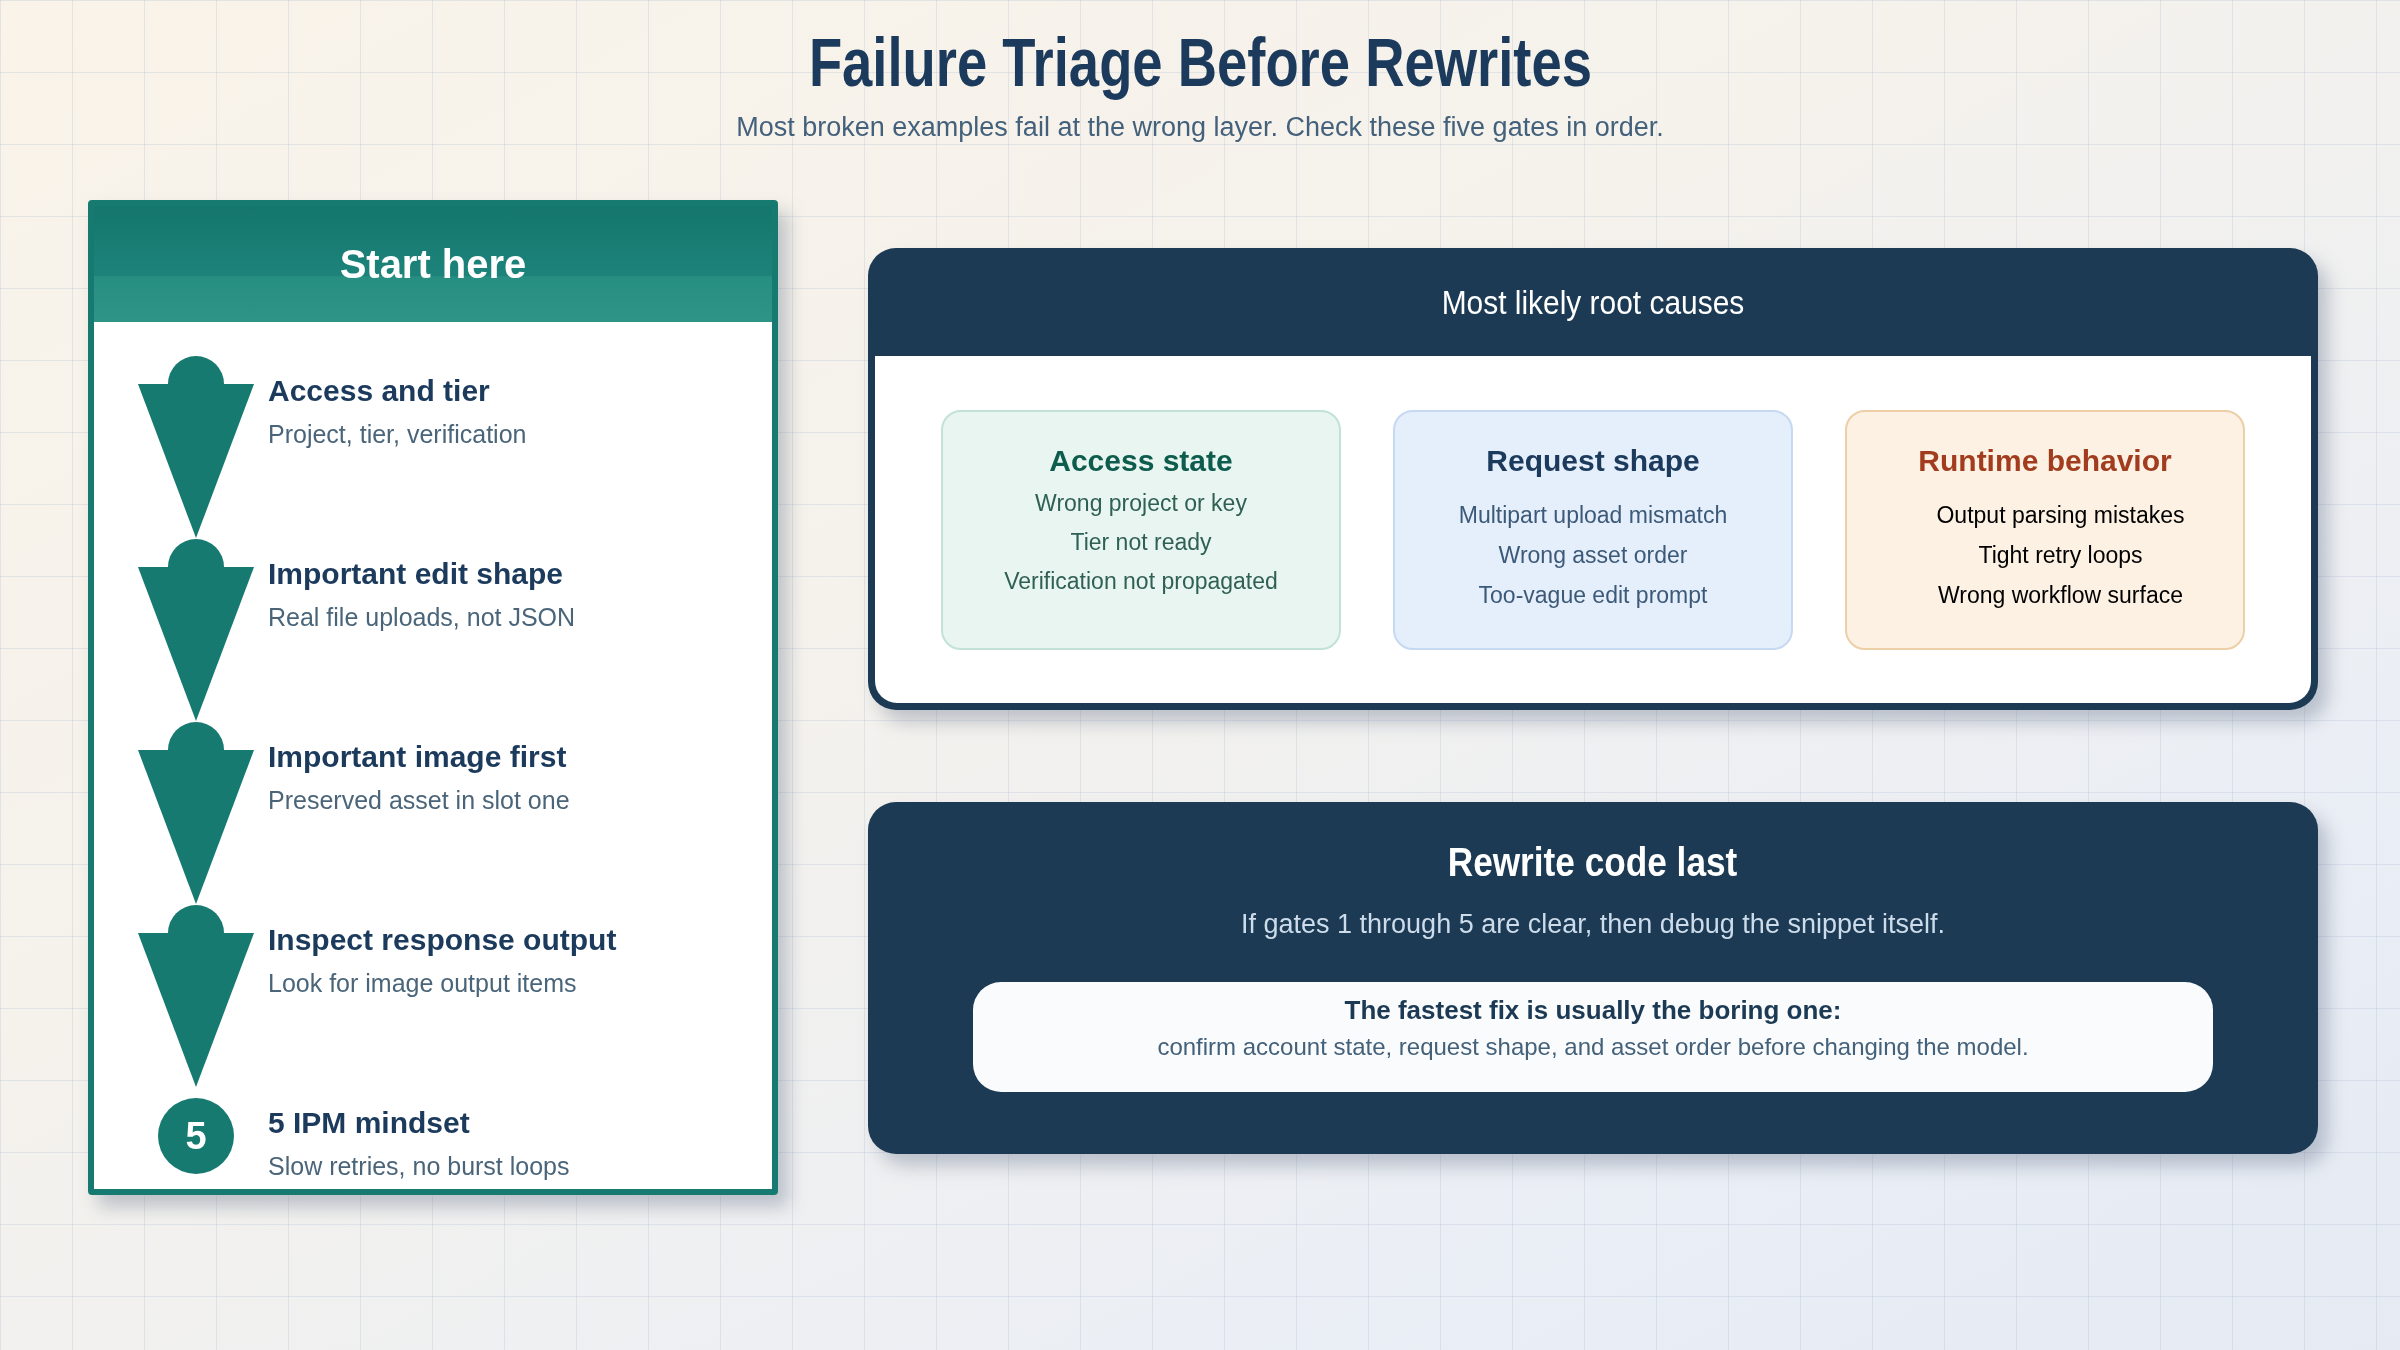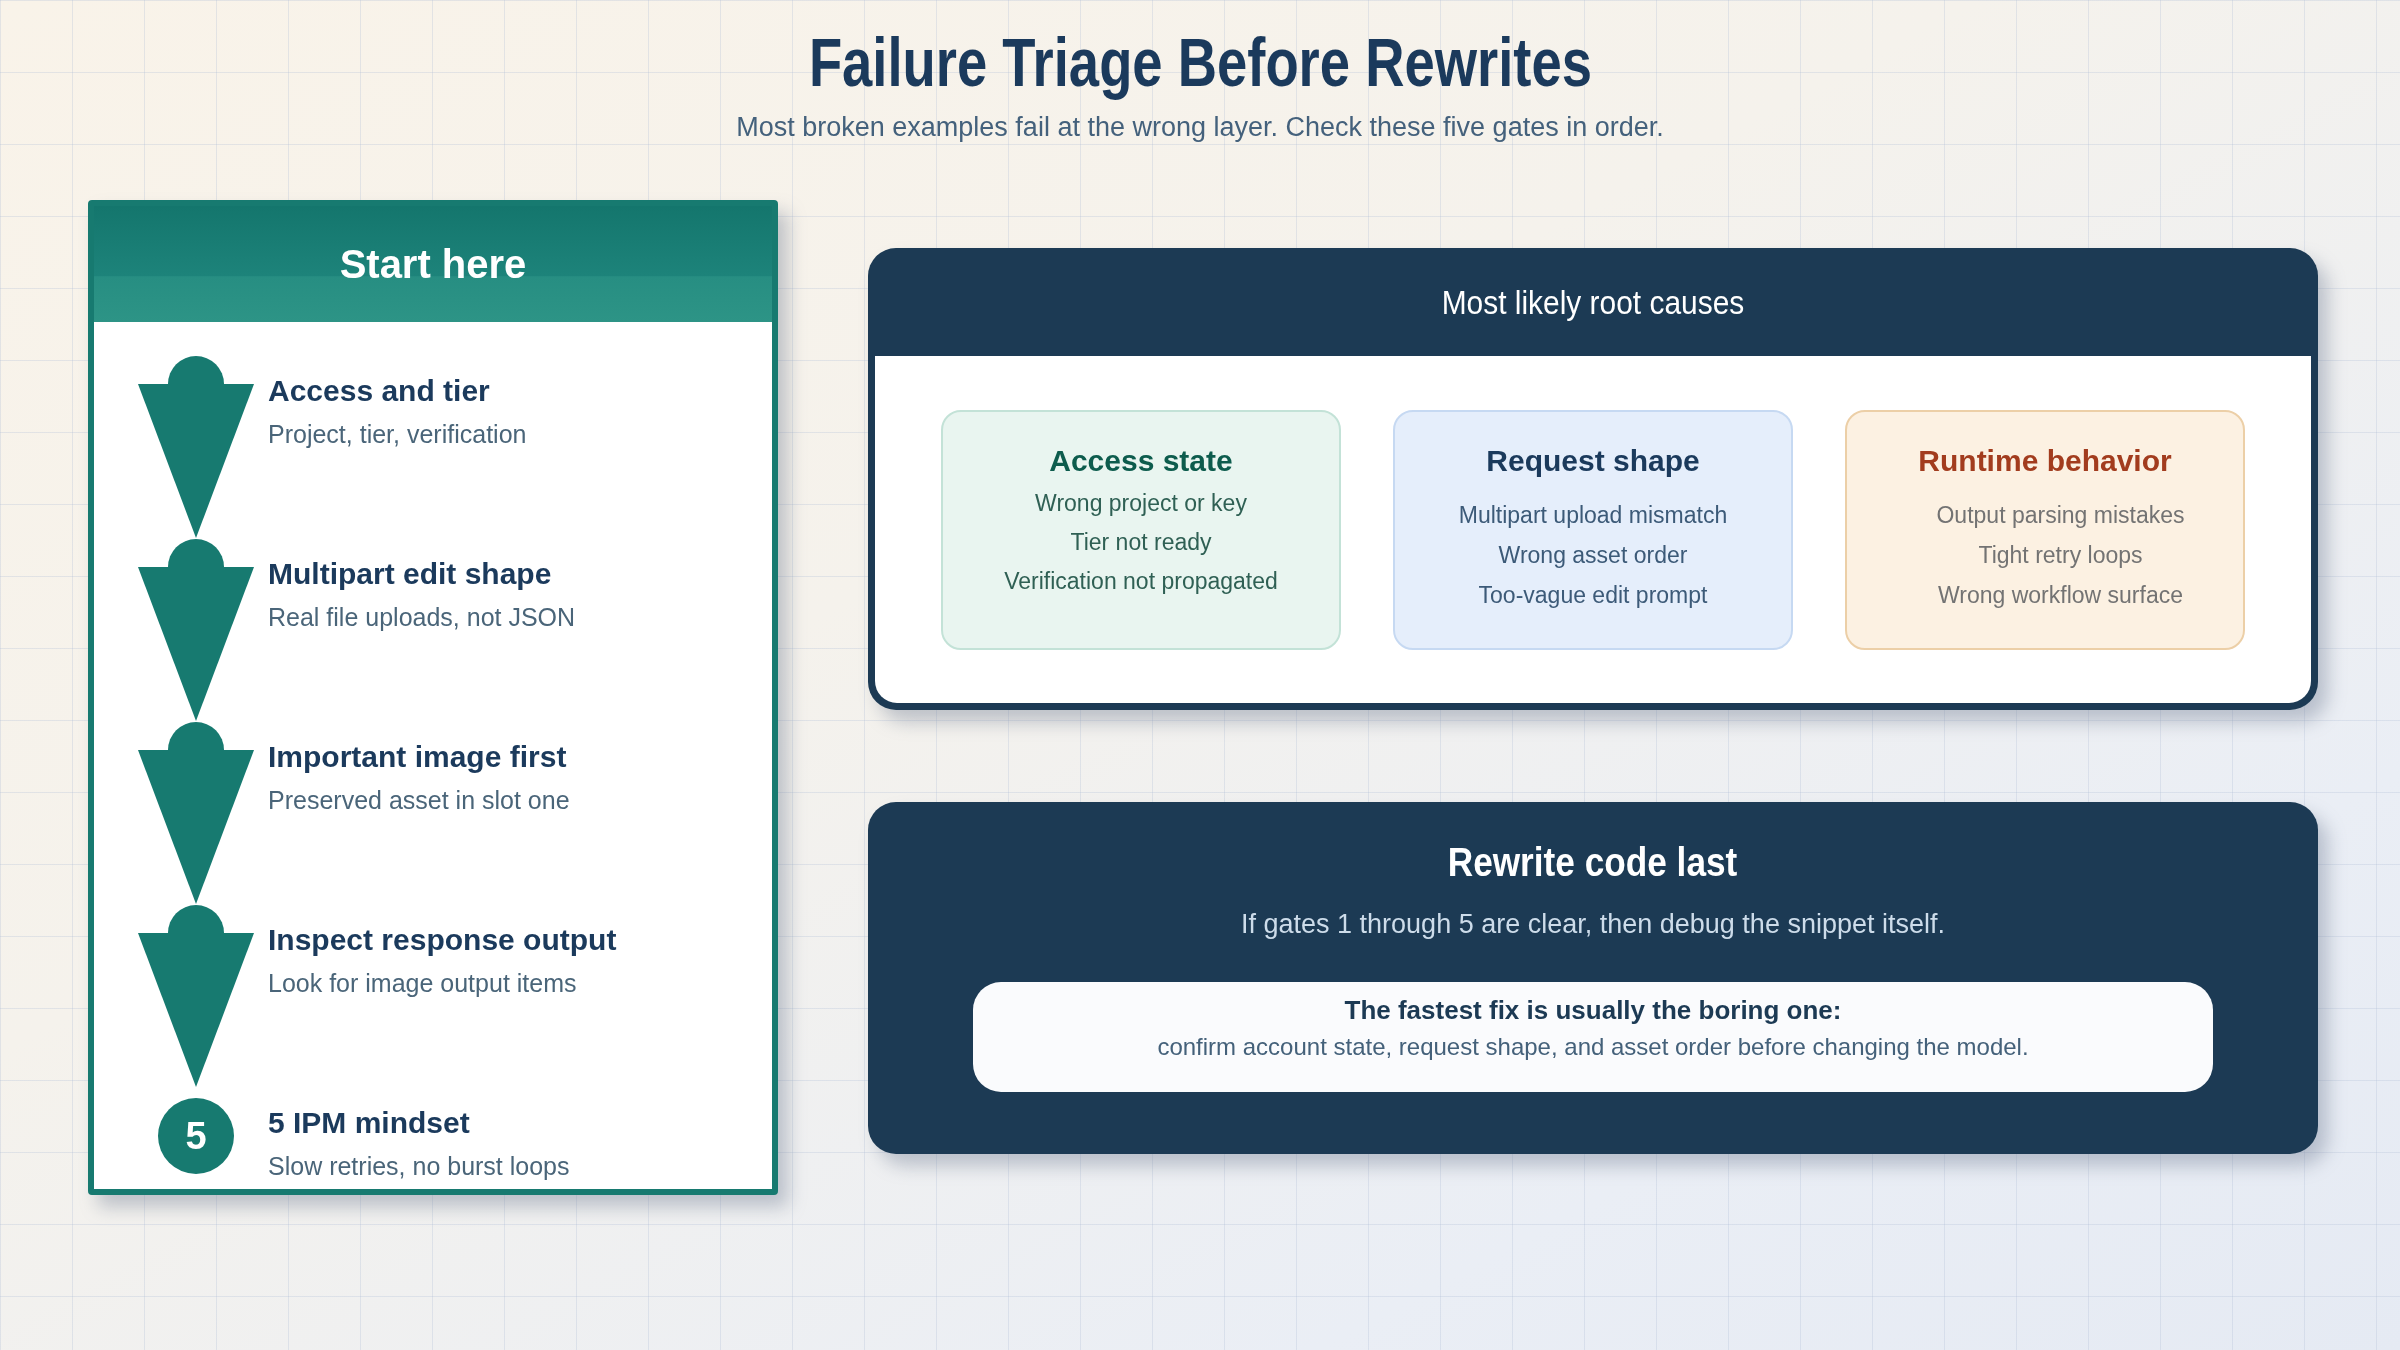"Output parsing mistakes" .card-runtime .card-line { color: #737373 -> #000000 }
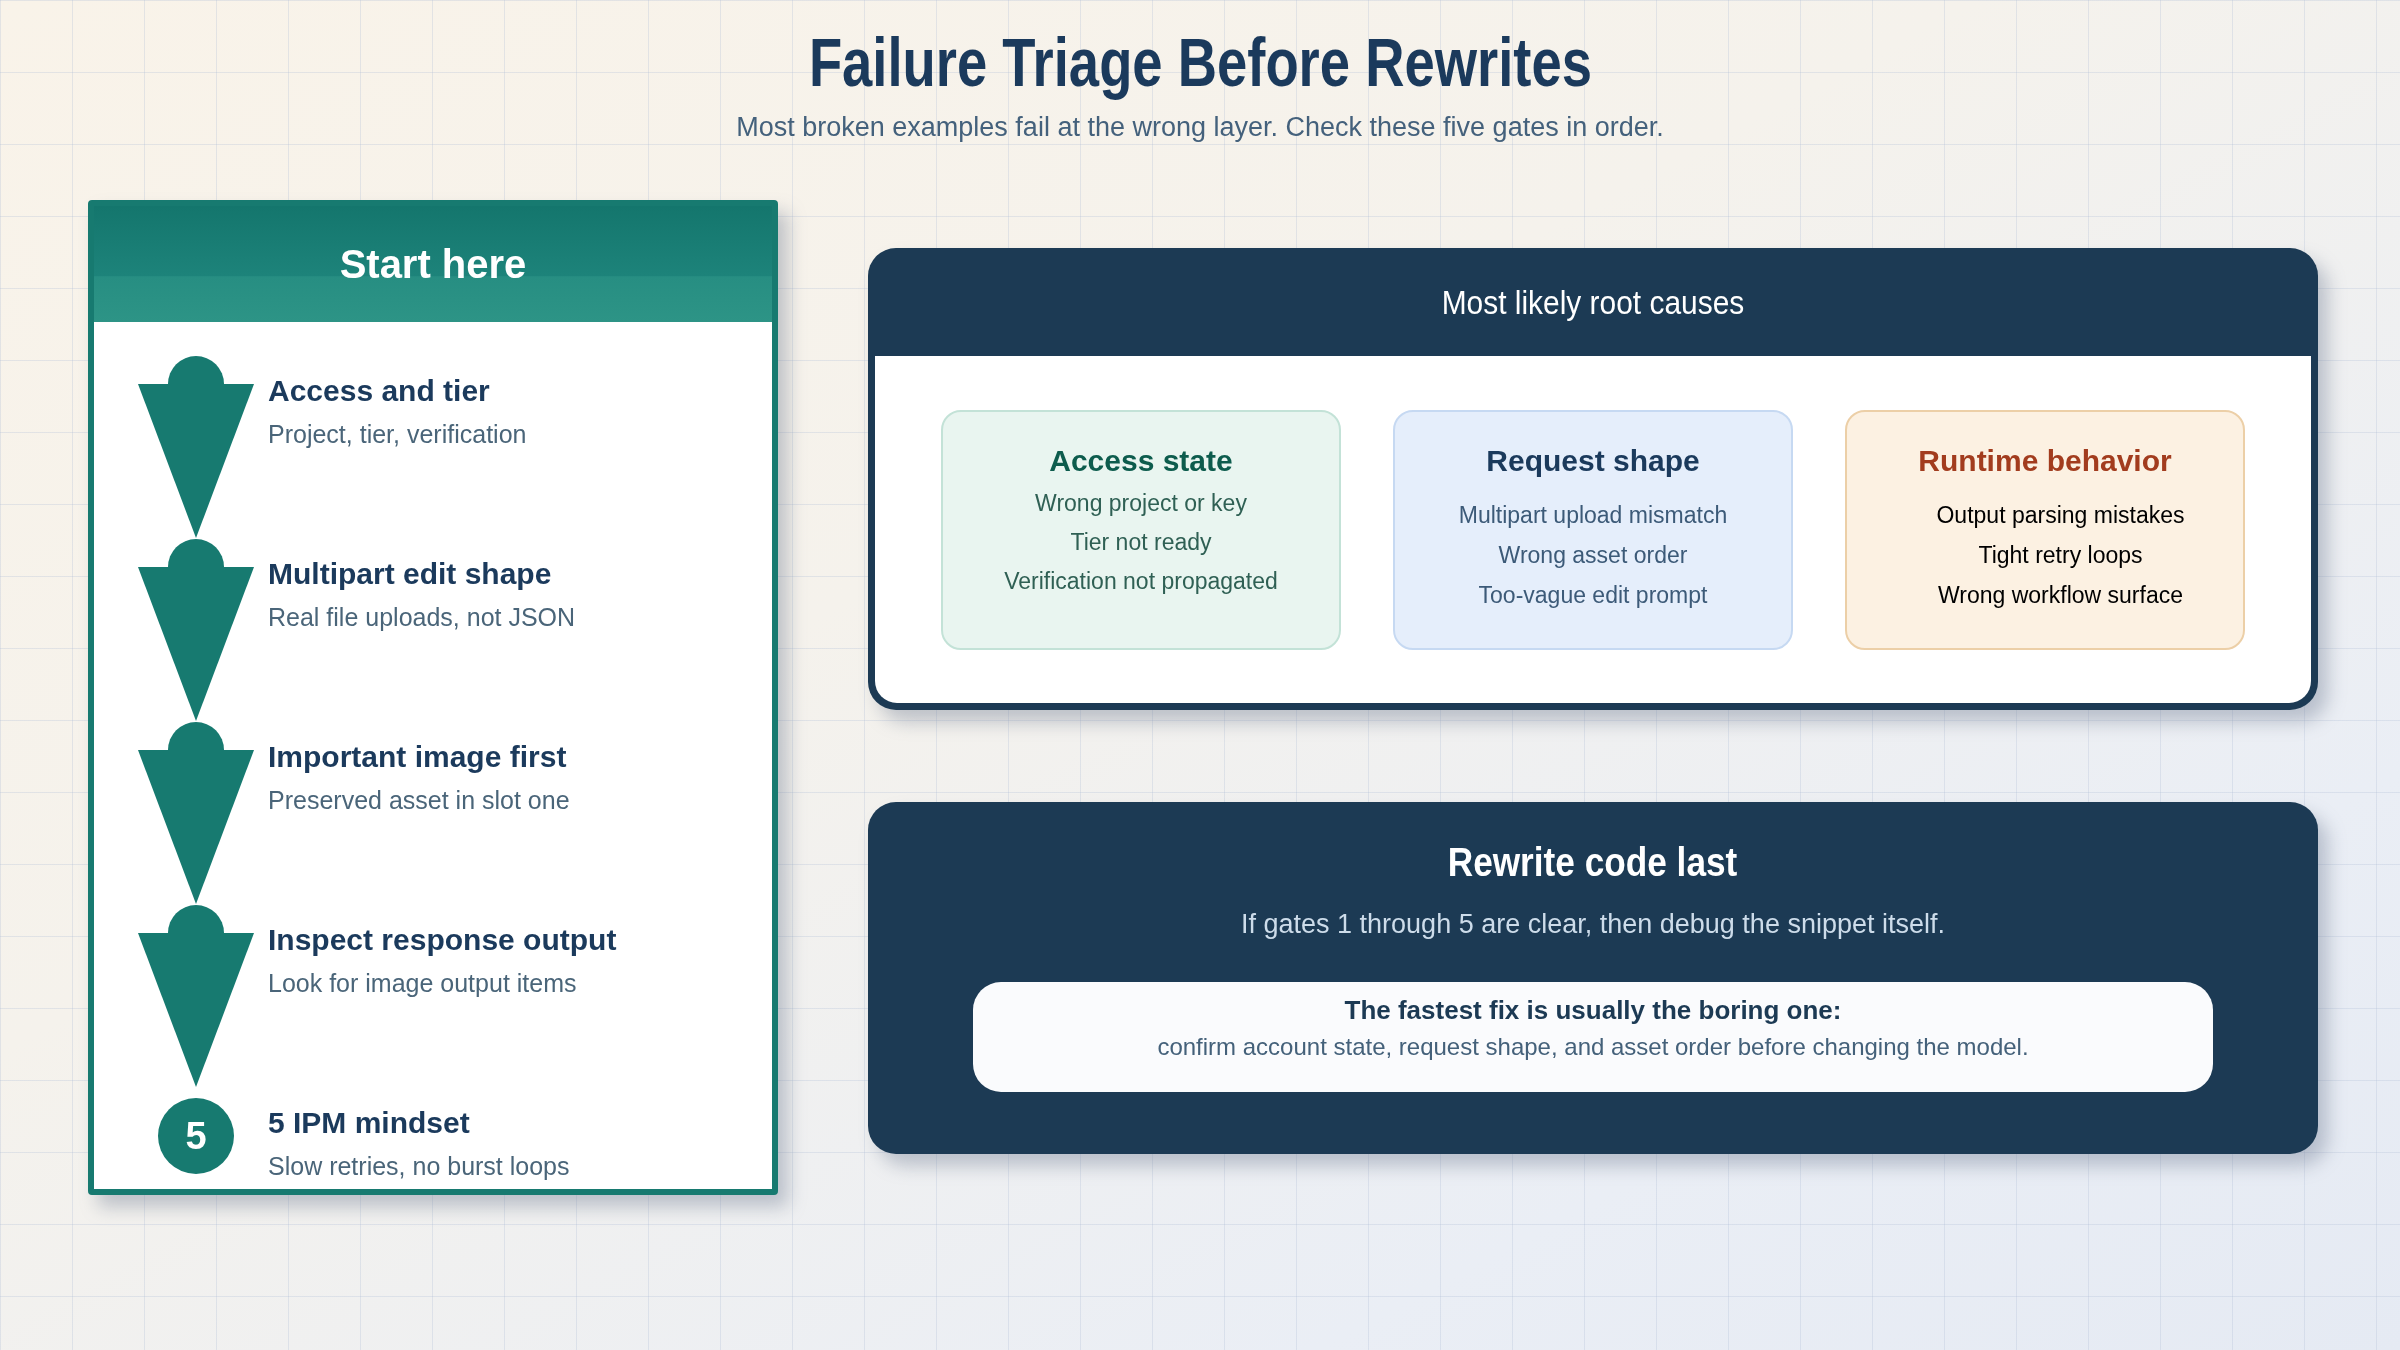"Multipart edit shape" div.step-title { text: Multipart -> Important }
